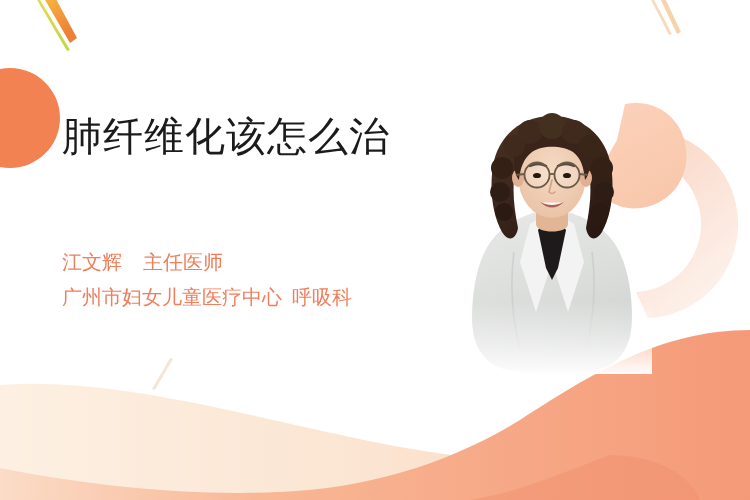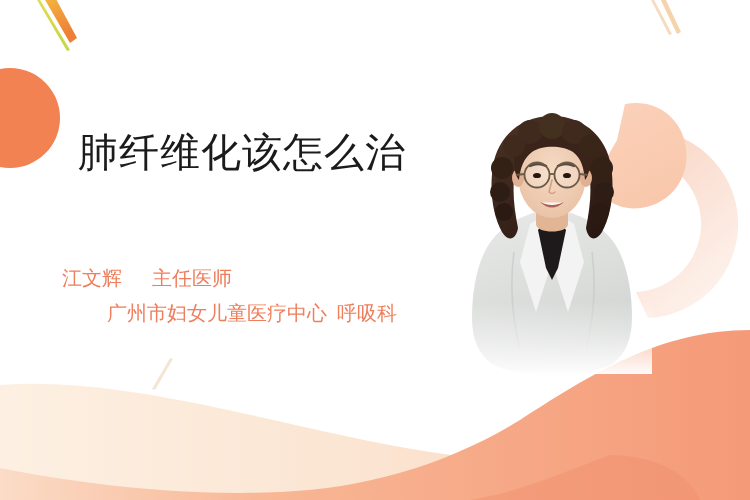"肺纤维化该怎么治" #title { margin: 16px -> 0 }
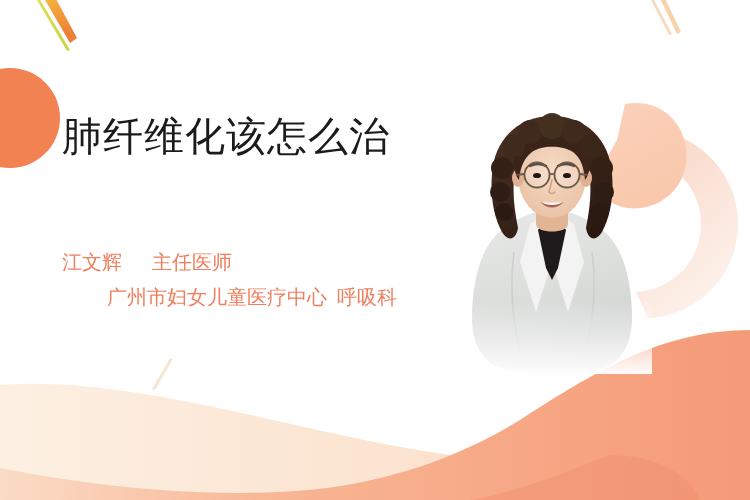"主任医师" #doctor-title { margin-left: 30px -> 21px }
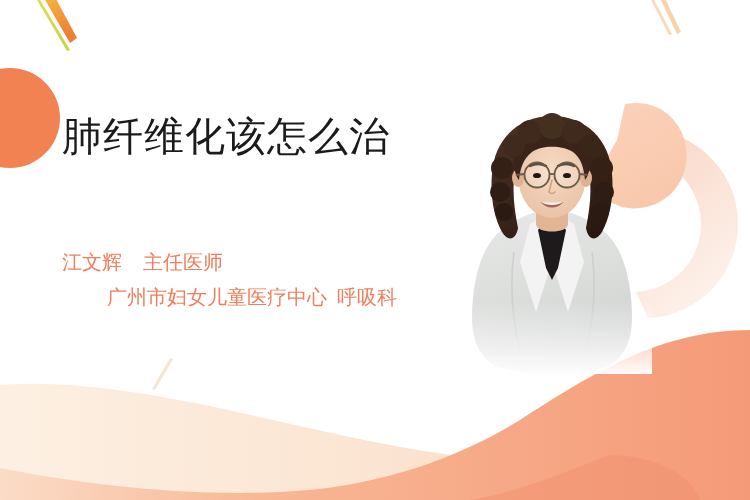"广州市妇女儿童医疗中心 呼吸科" #affiliation-line { text-align: center -> none }
